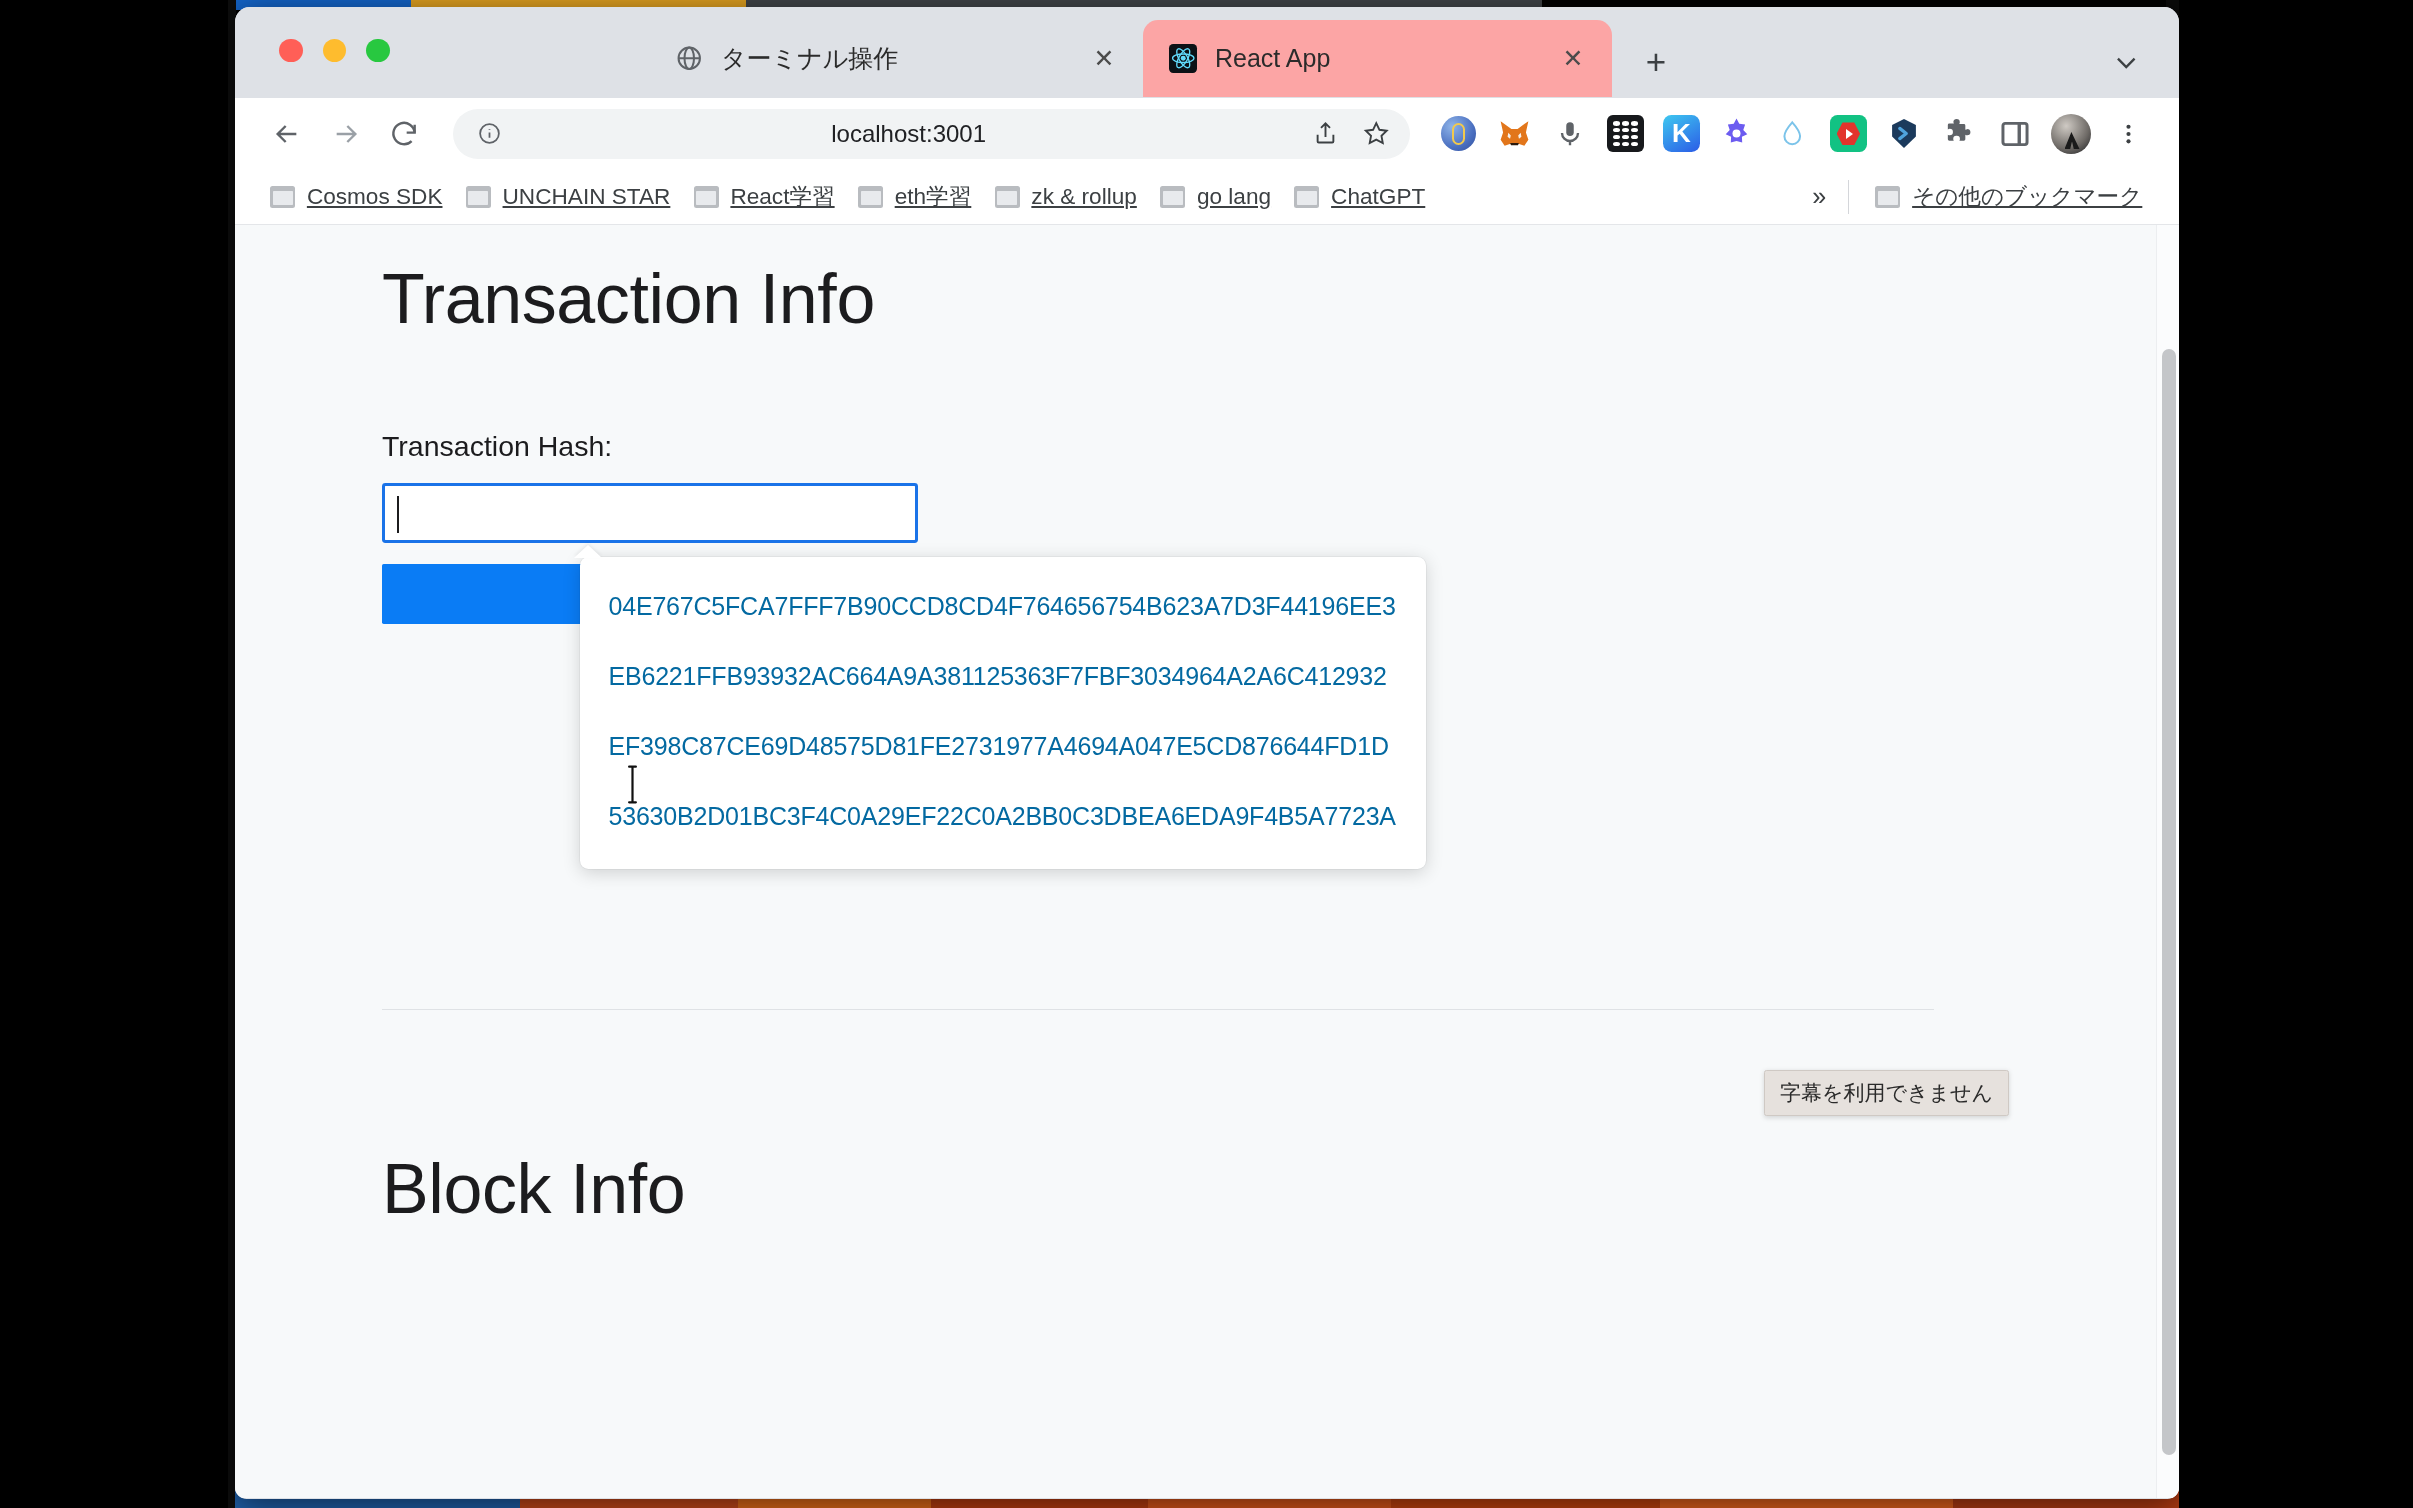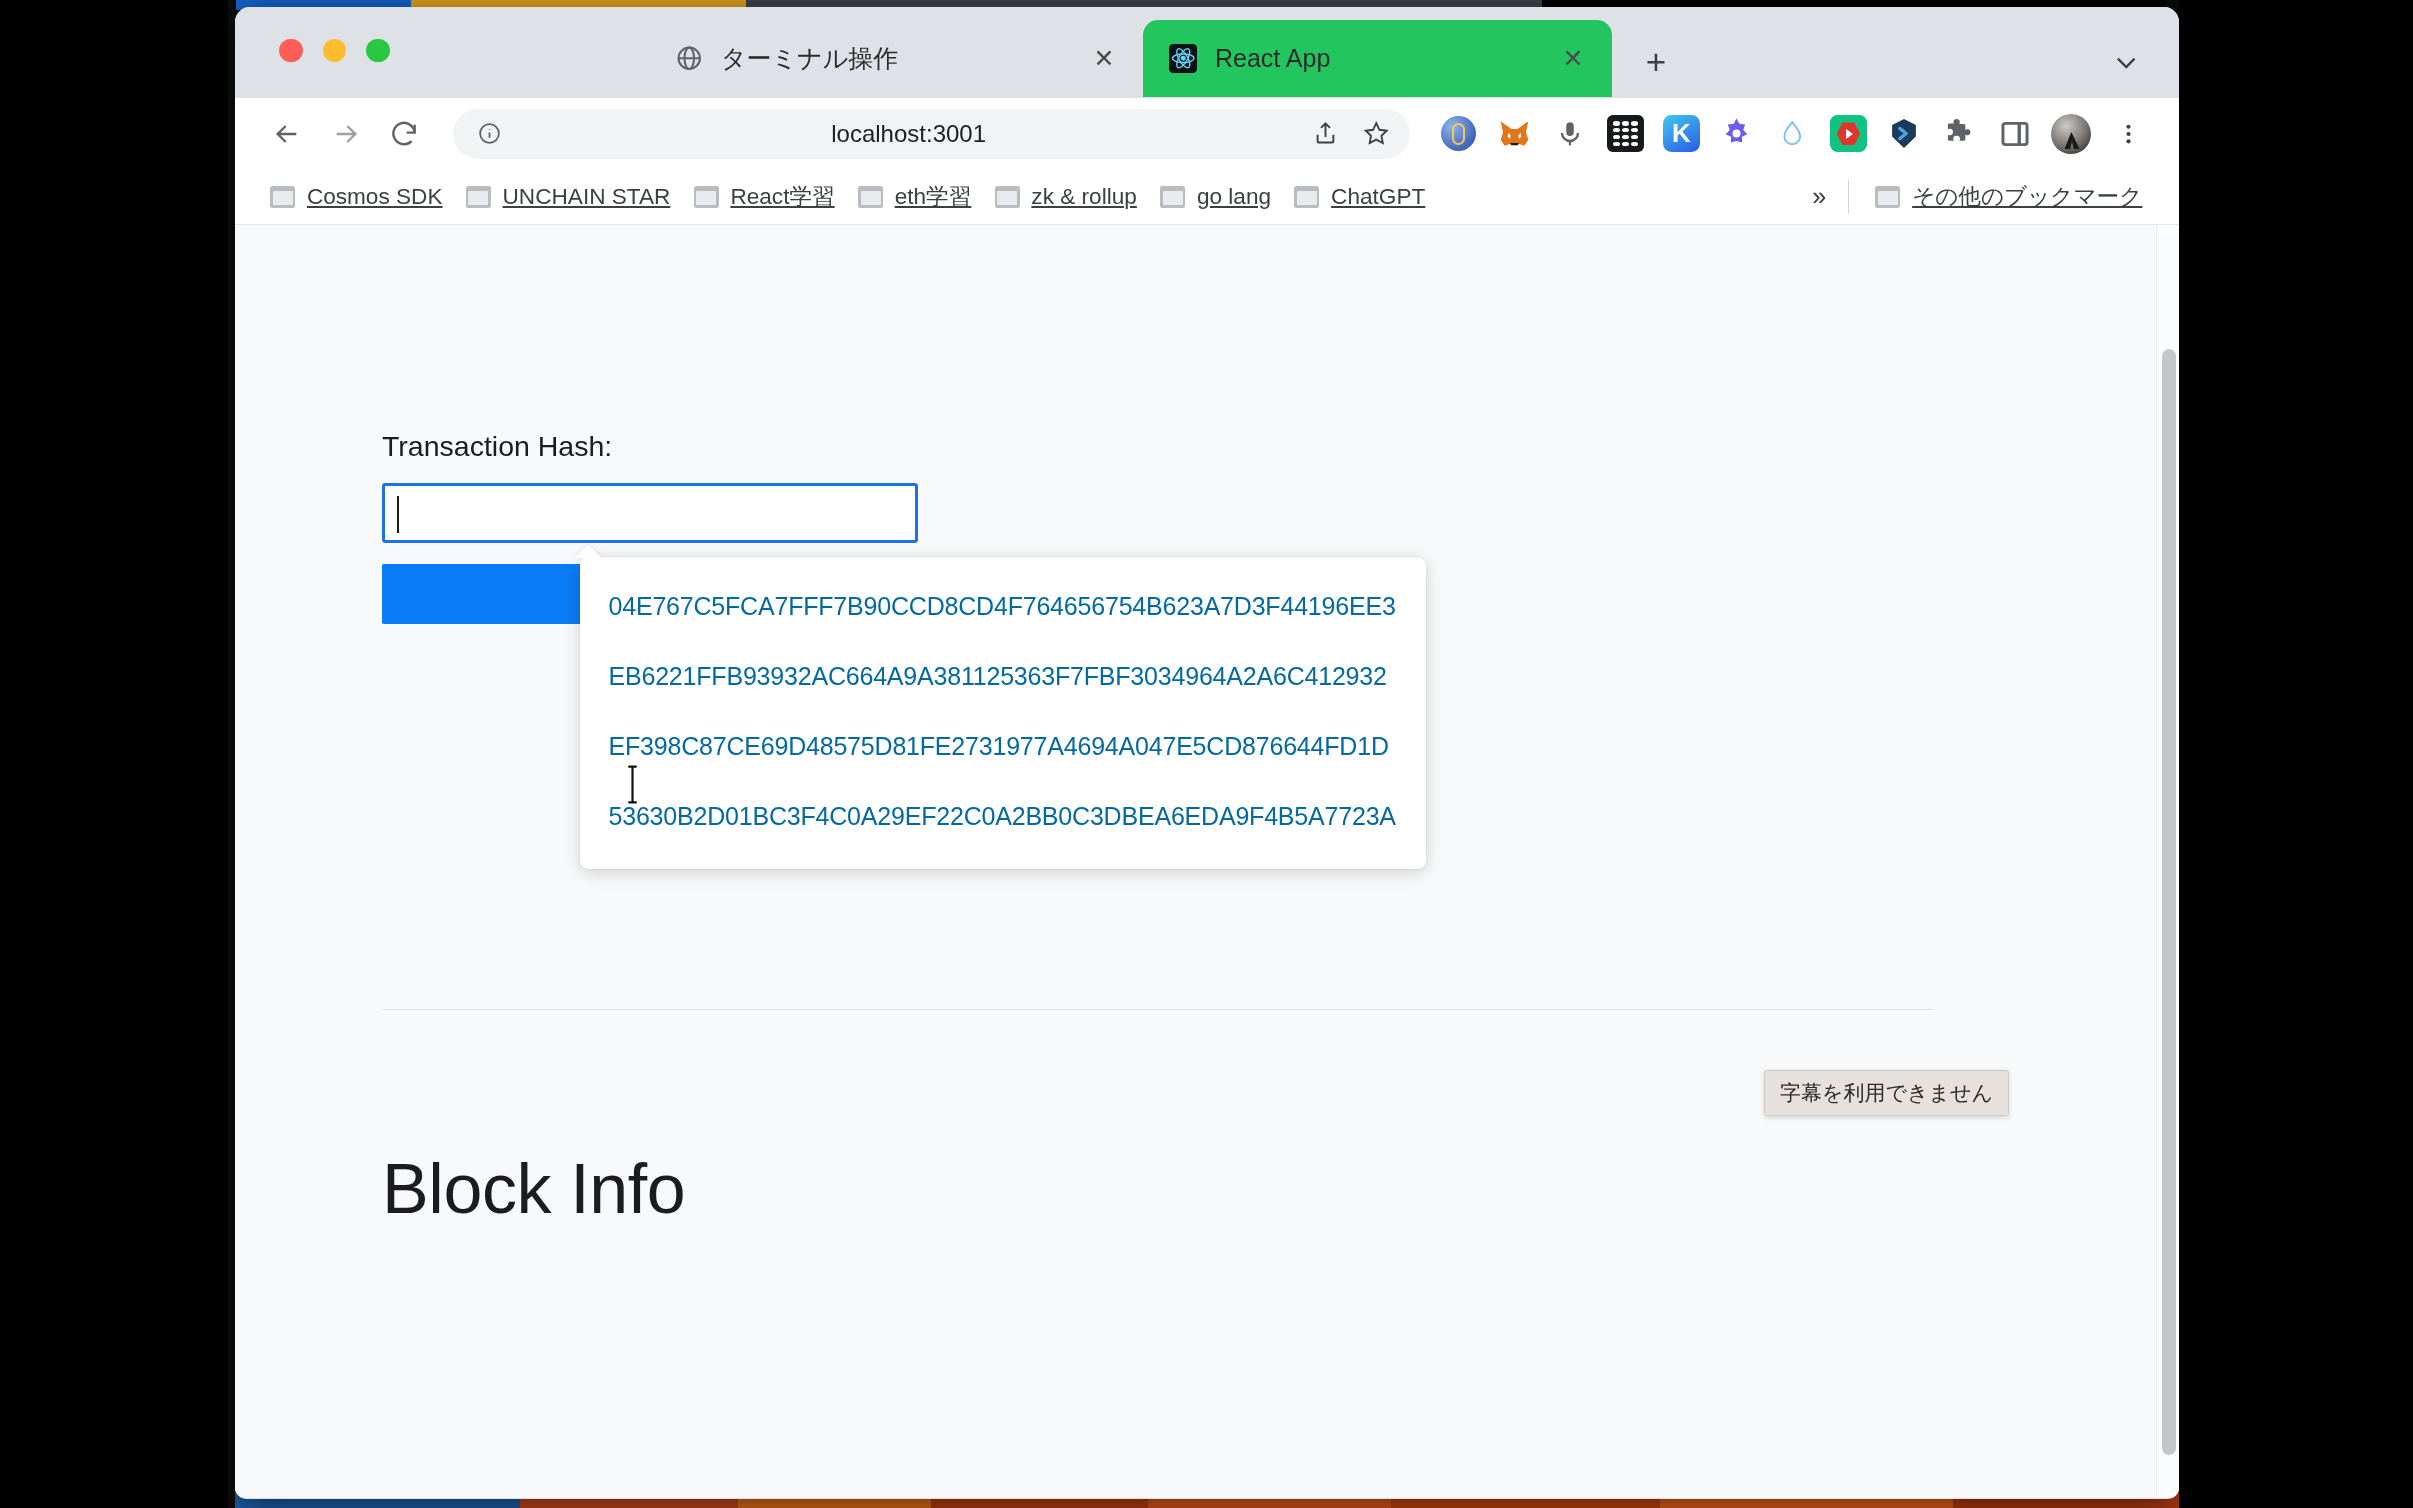"React App" .tab.active { background: #22c55e -> #fca5a5 }
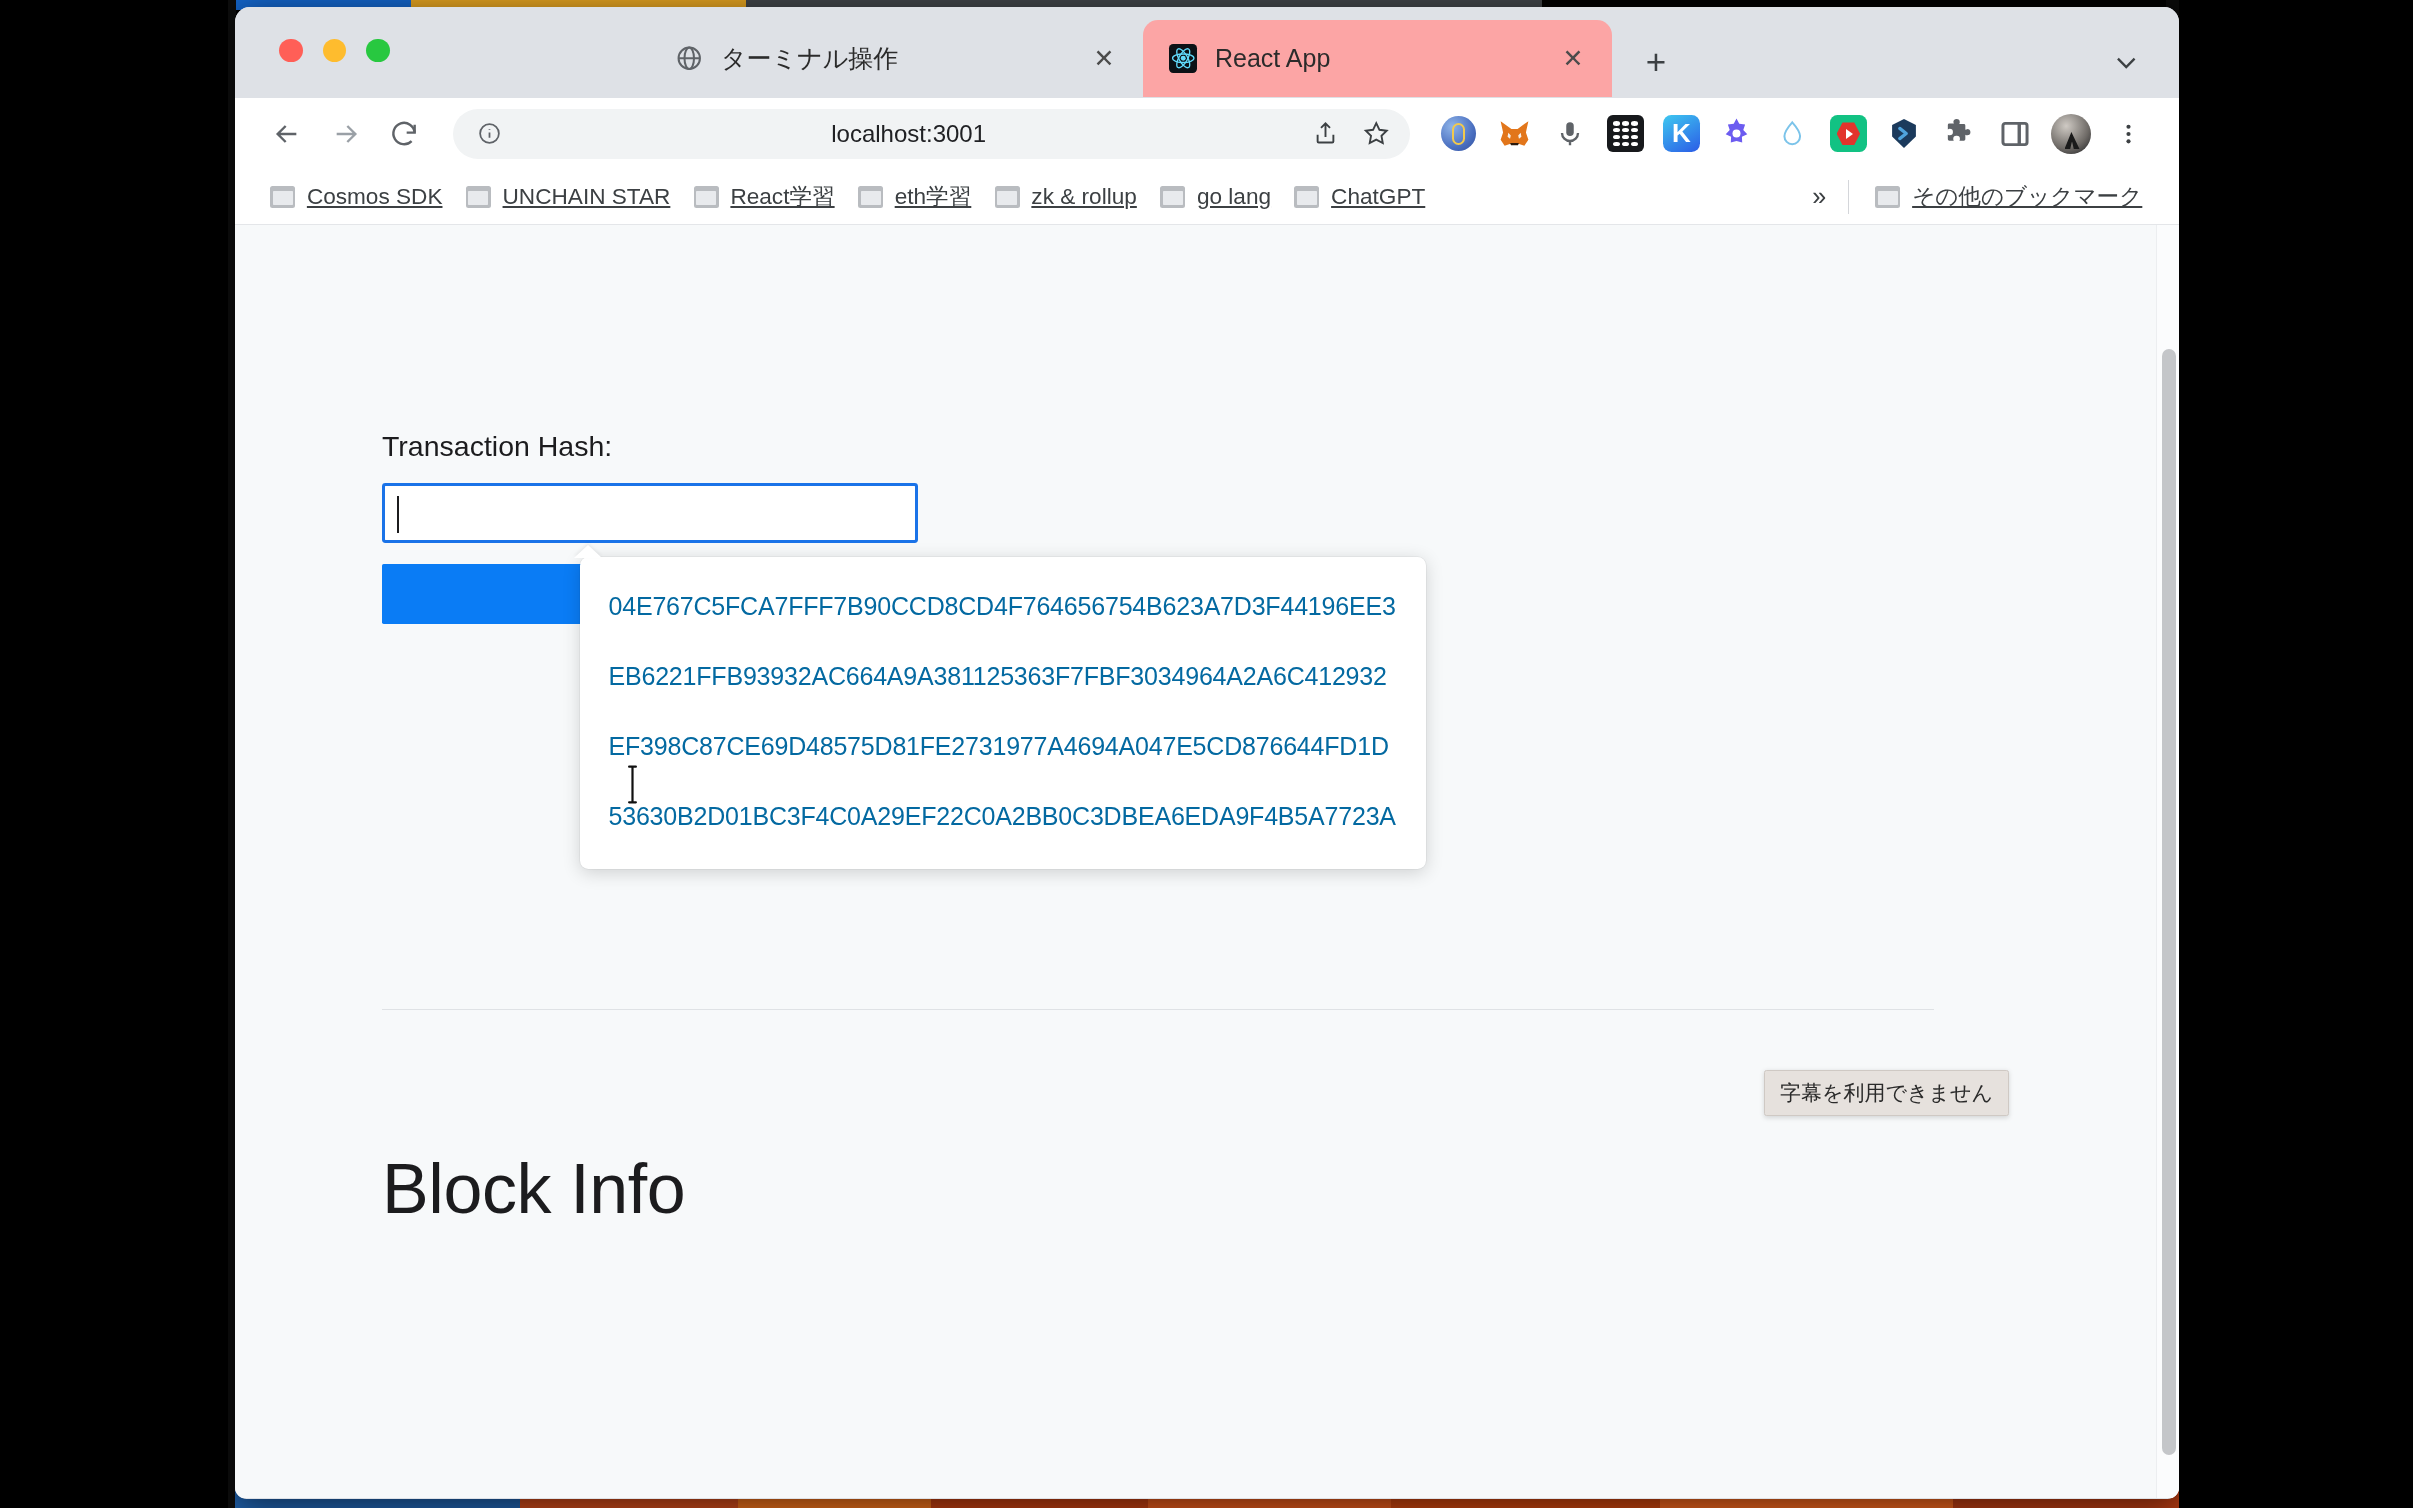"Transaction Info" h1.page-h1 { html: none -> <h1>Transaction Info</h1> }
